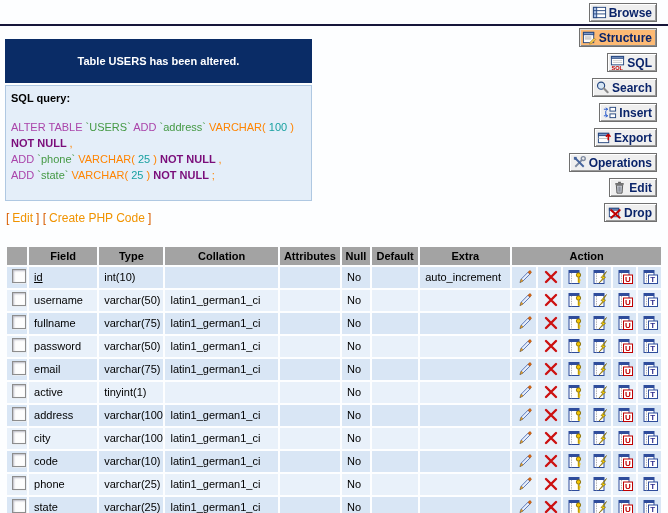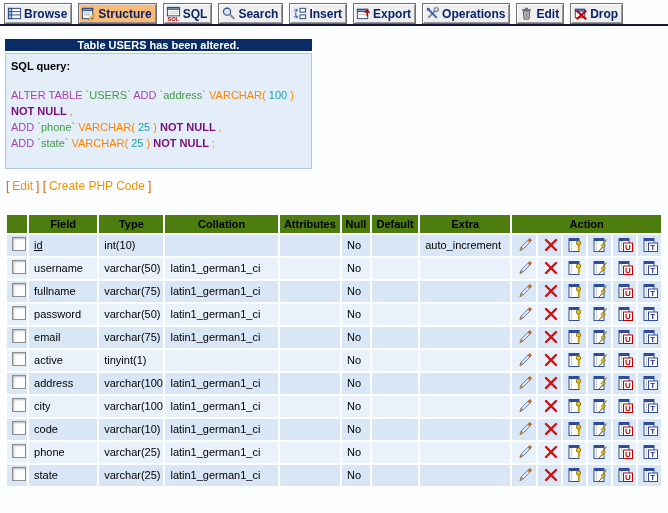"Browse" .tabbar { flex-direction: none -> column }
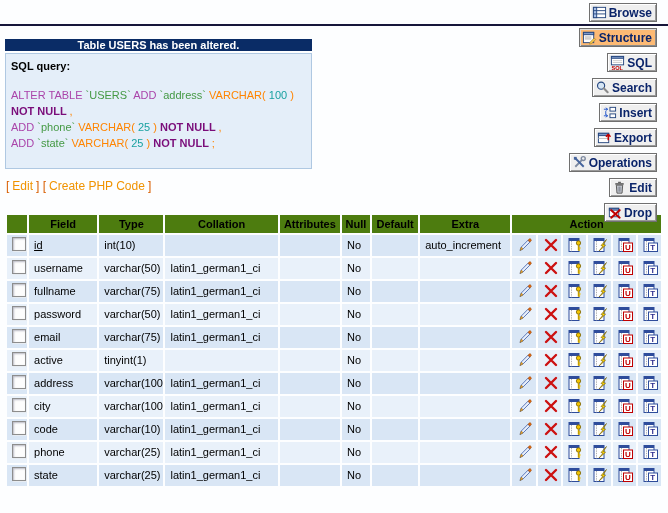"Table USERS has been altered." .msgtitle { padding: 0 2px -> 16px 2px }
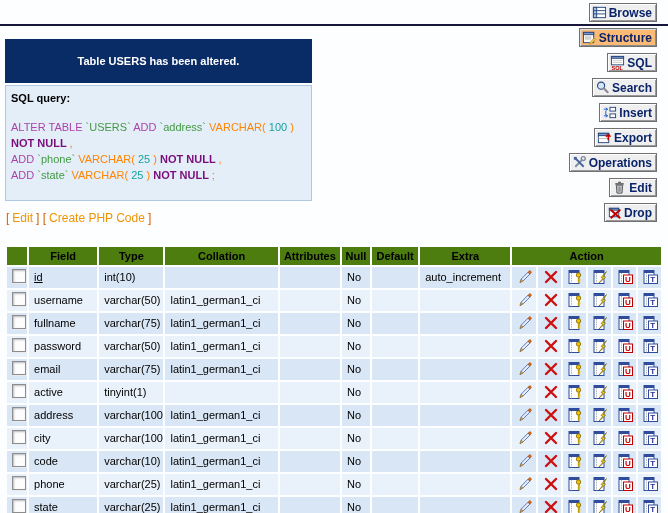"Field" table.struct th { background: #4d7c0f -> #a3a3a3 }
